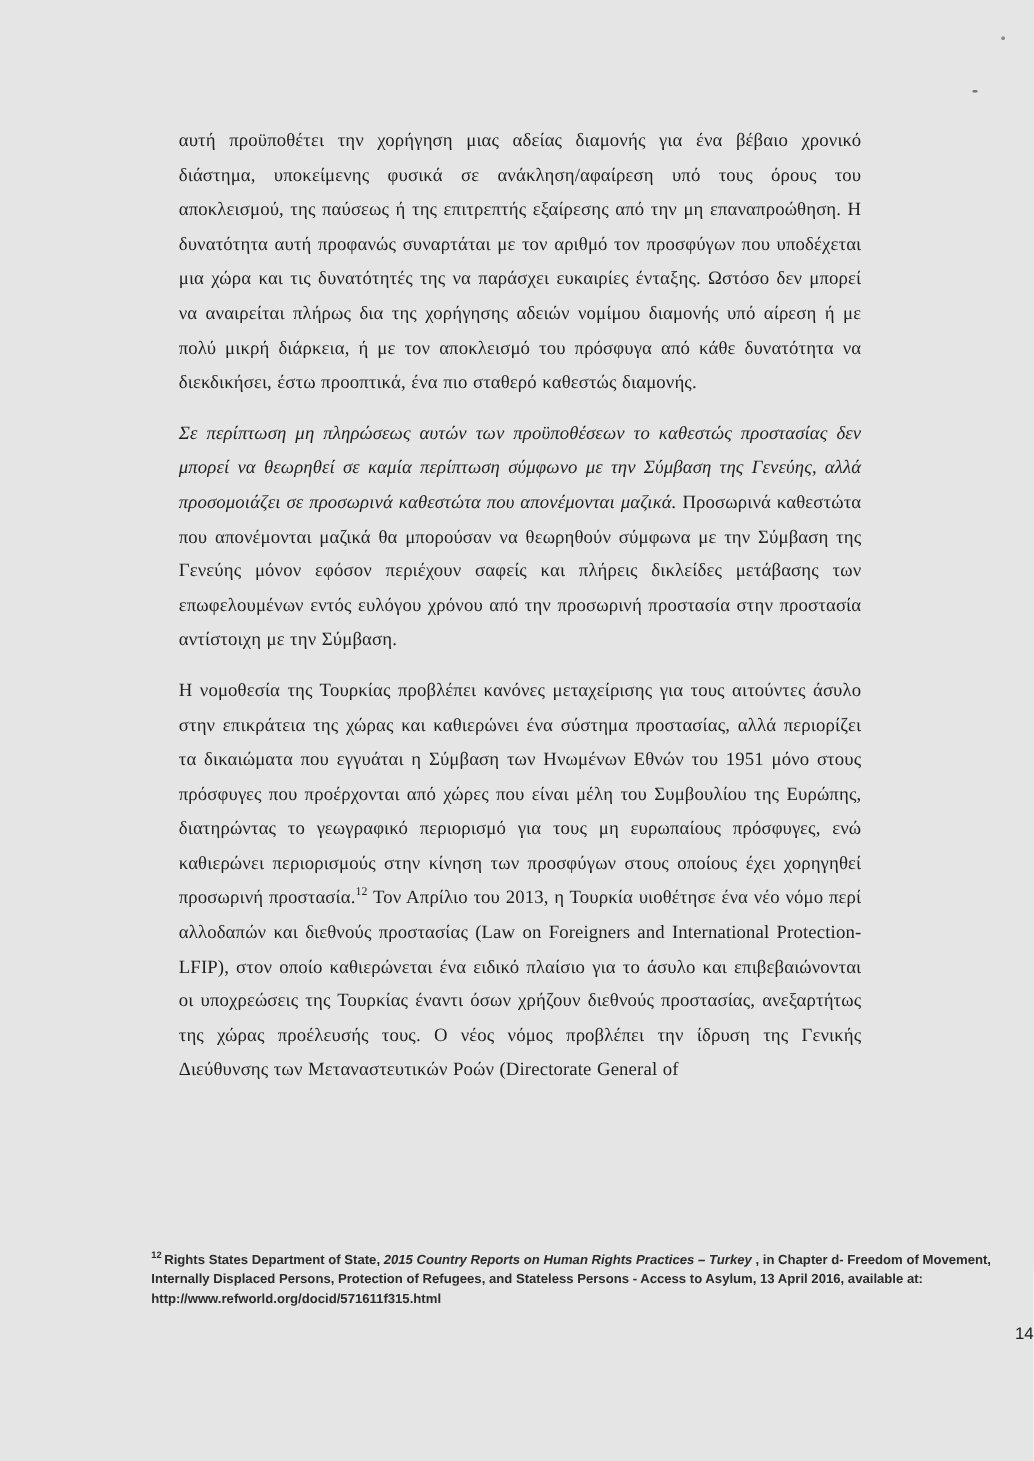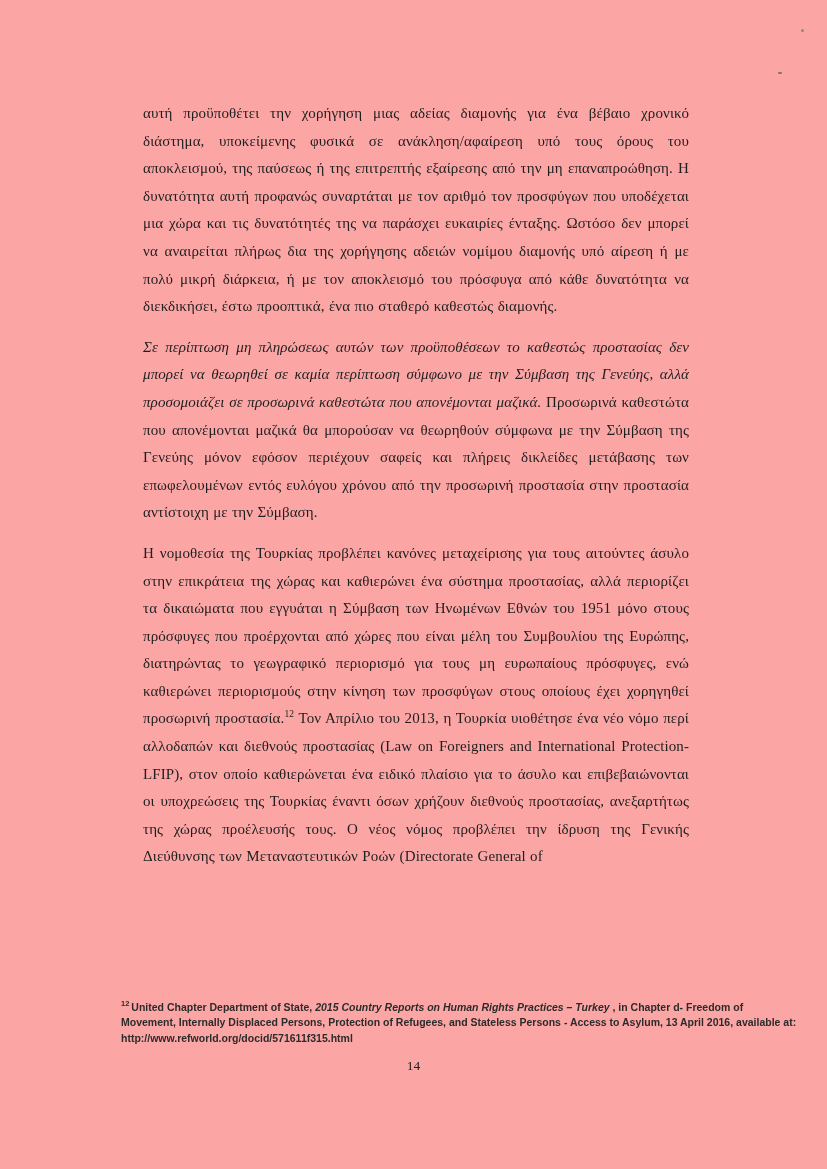"αυτή προϋποθέτει την χορήγηση μιας" .page { background: #fca5a5 -> #e5e5e5 }
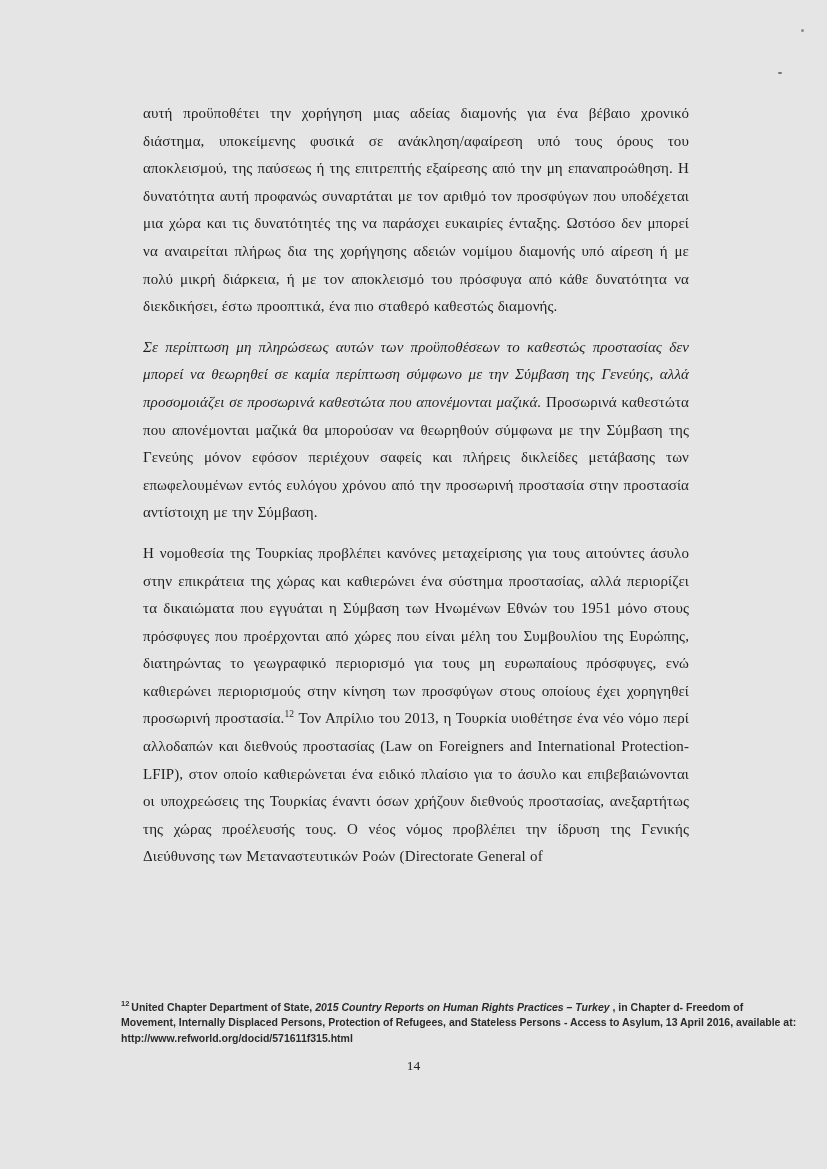"United Chapter Department of State," span { text: United Chapter -> Rights States }
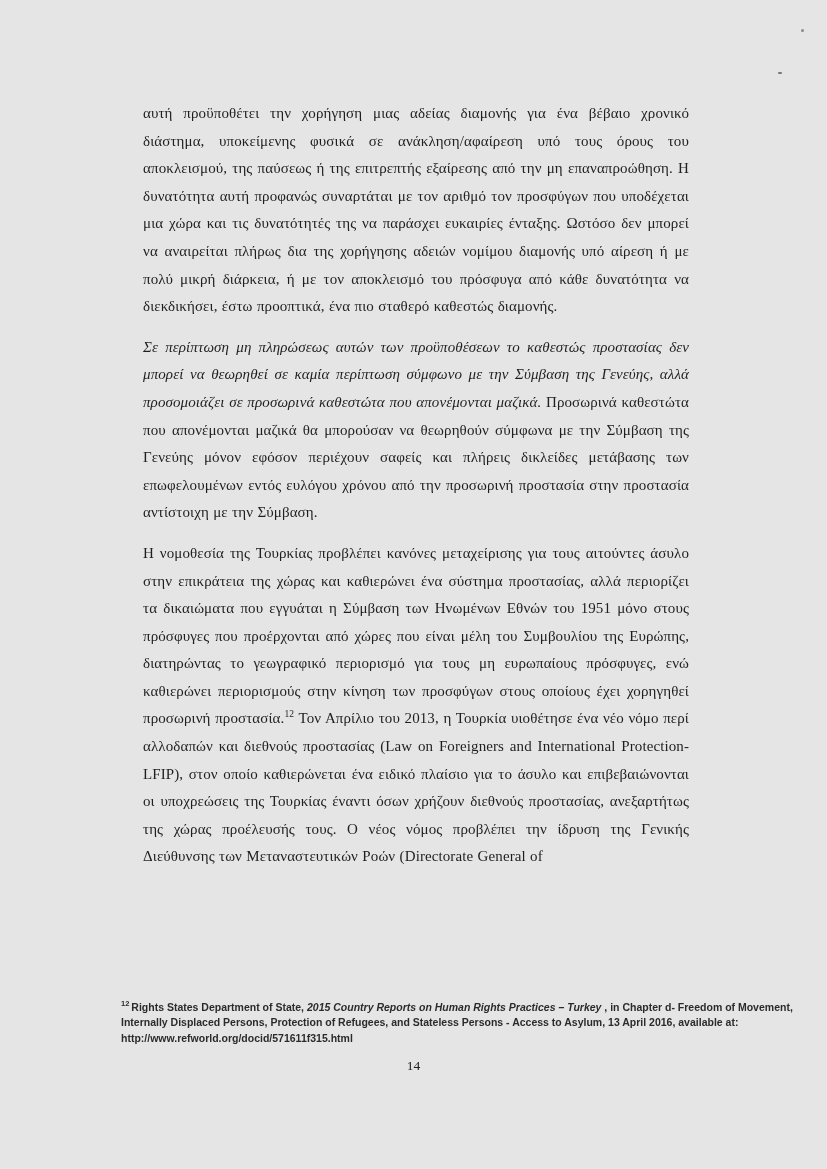"14" .page-number { font-family: Liberation Serif, serif -> Liberation Sans, sans-serif; text-align: center -> right }
